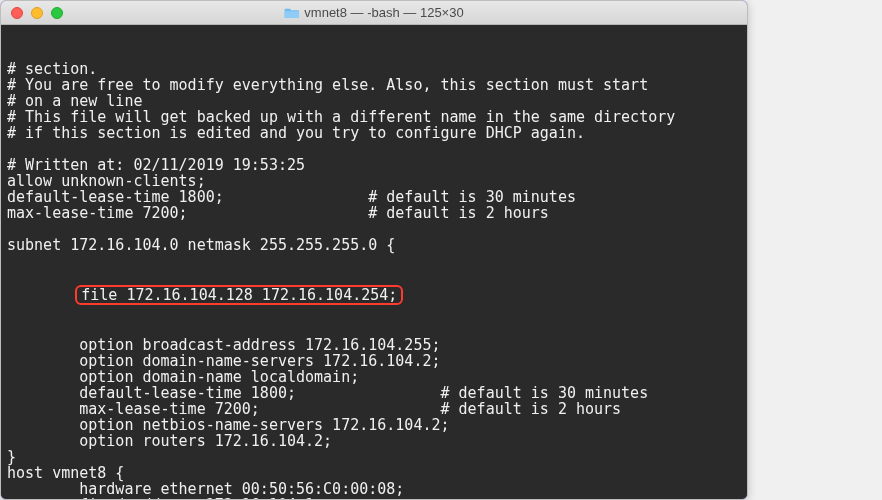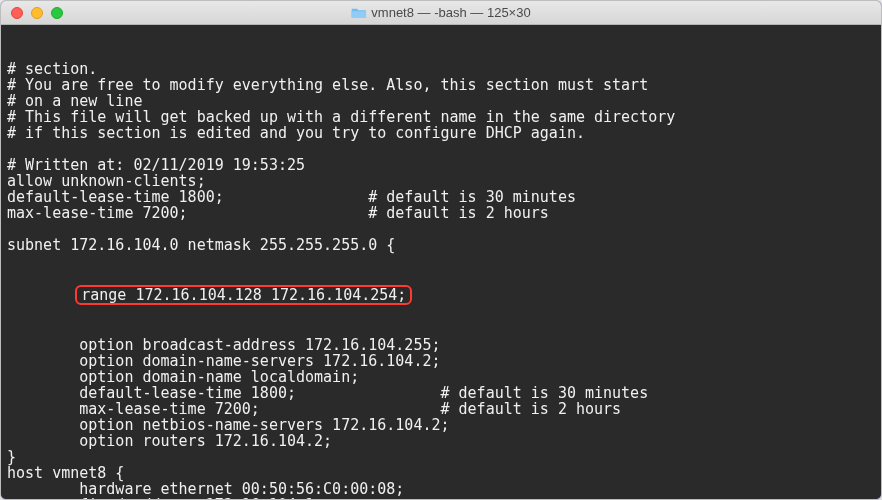"vmnet8 — -bash — 125×30" .window { width: 882px -> 748px }
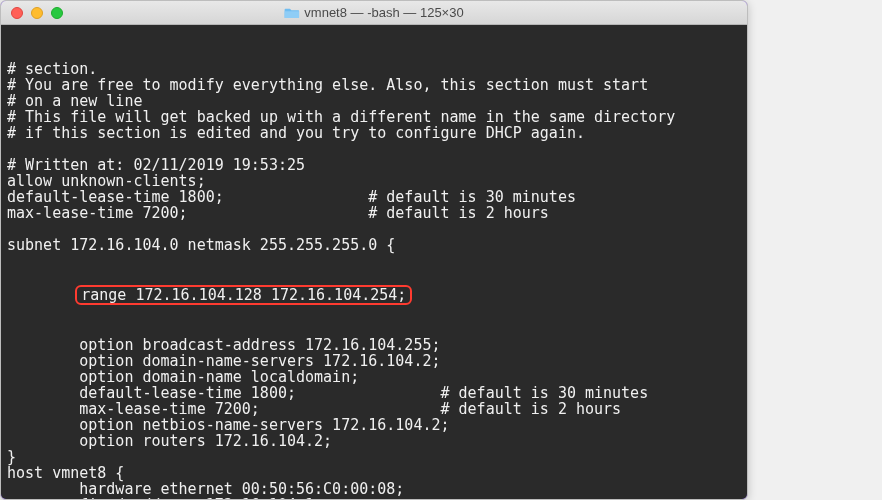"range 172.16.104.128 172.16.104.254;" span.highlight-box { text: range -> file }
